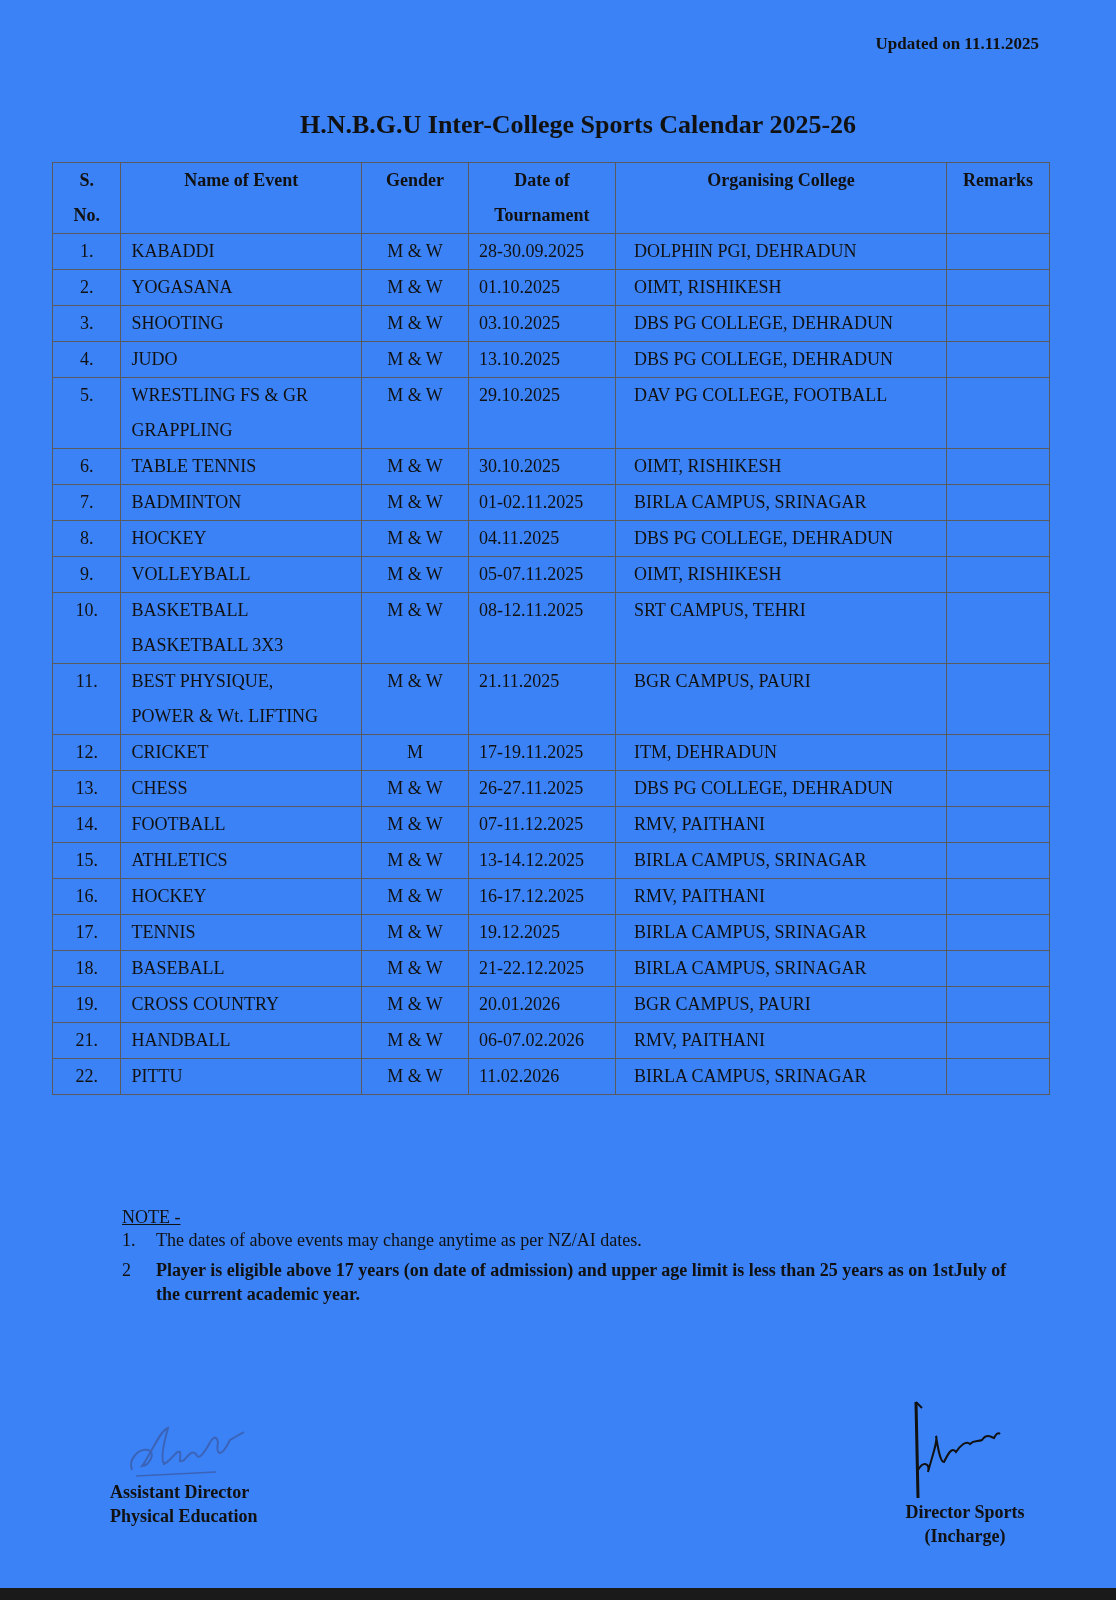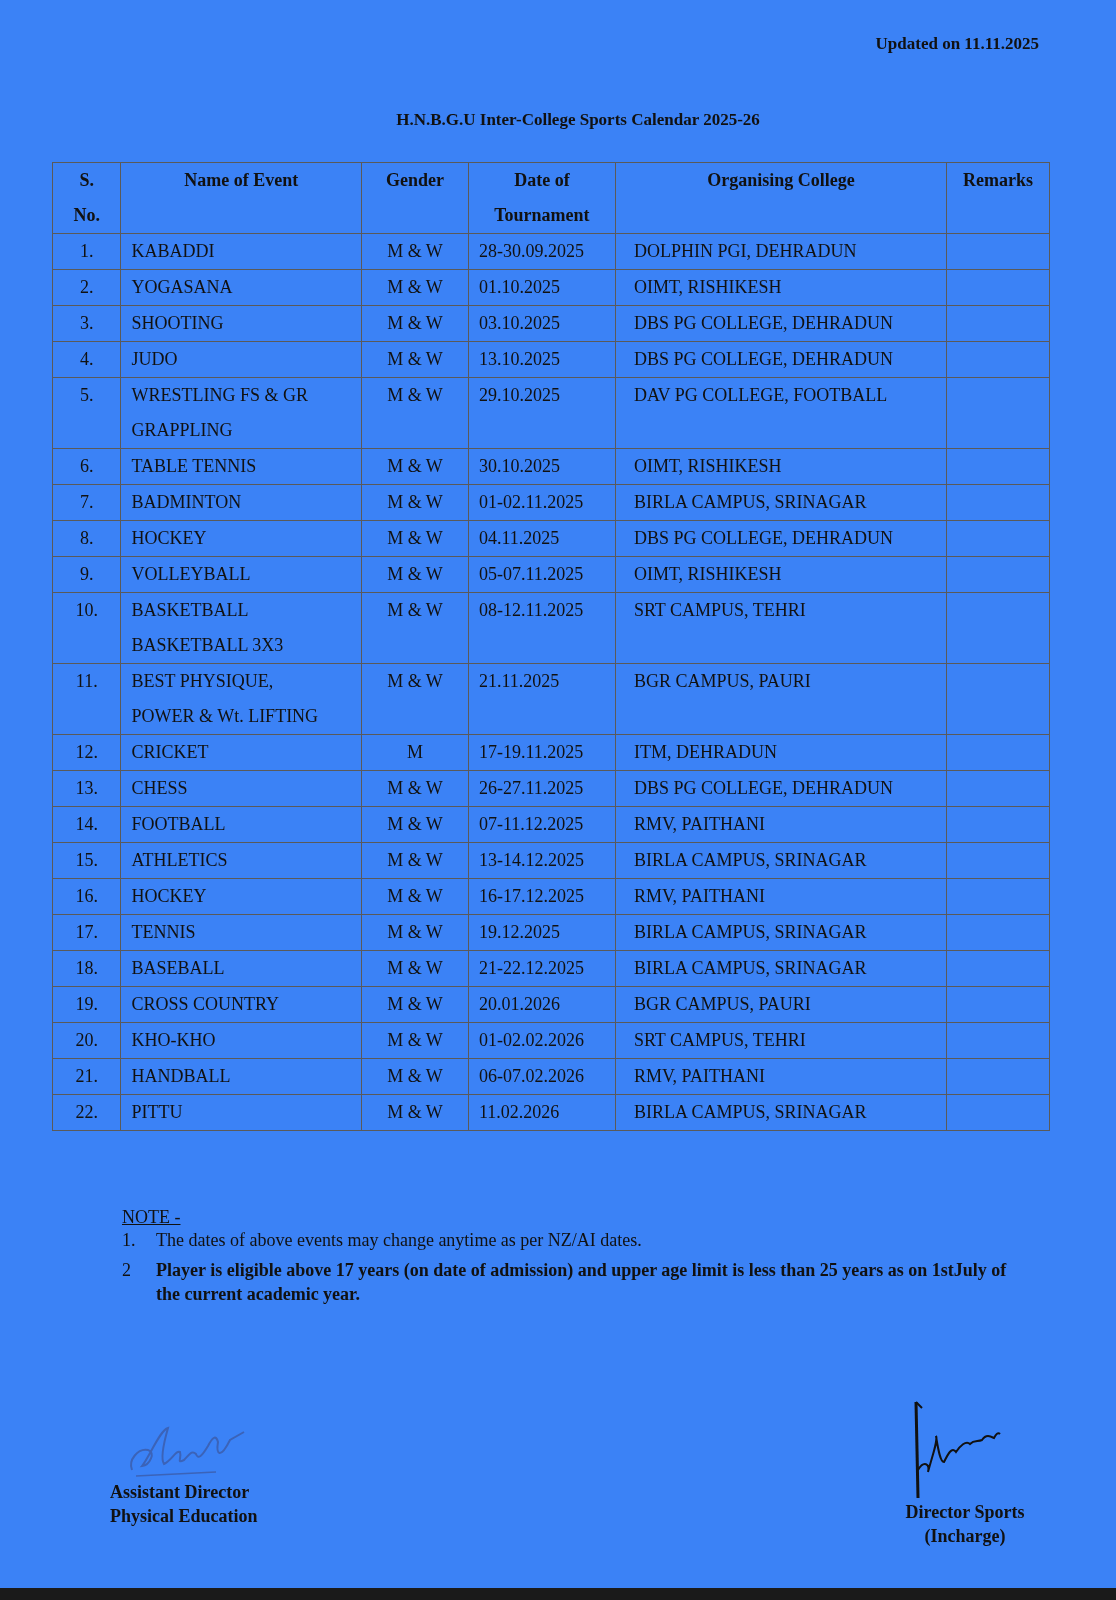"H.N.B.G.U Inter-College Sports Calendar" .title { font-size: 17px -> 26px }
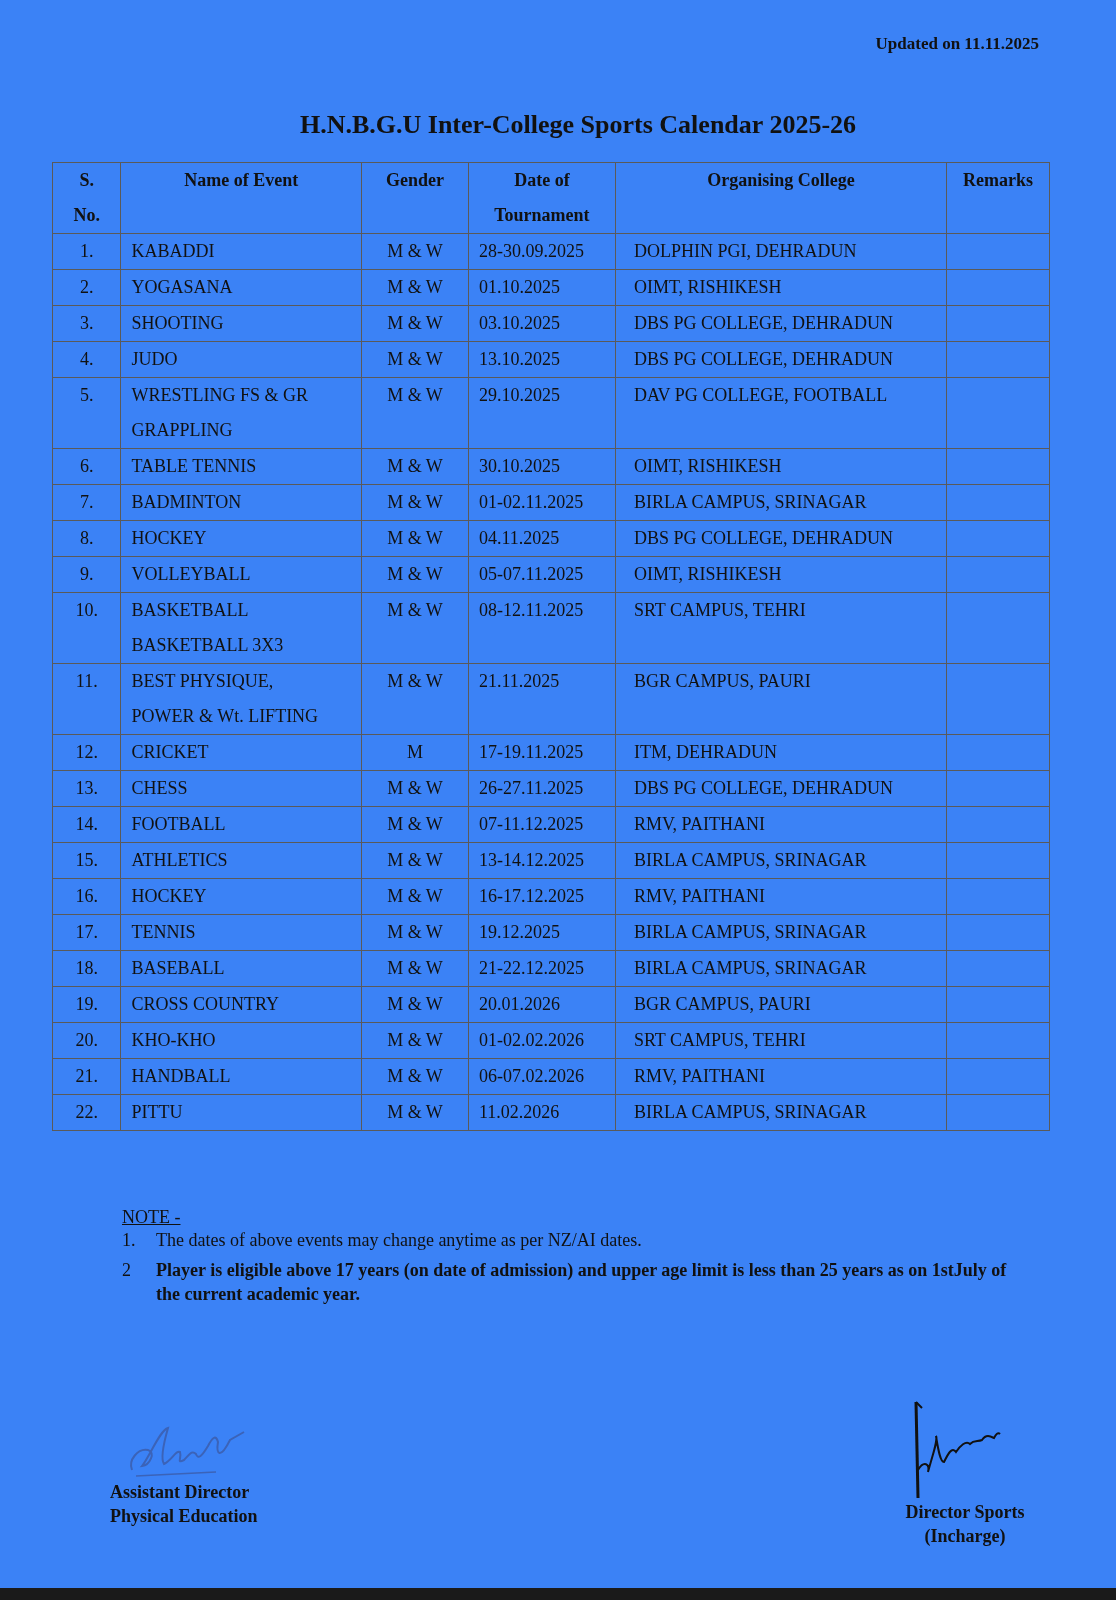"20." tr { html: <tr> <td>20.</td> <td> <div>KHO-KHO</div> </td> <td>M &amp; W</td> <td>01-02.02.2026</td> <td>SRT CAMPUS, TEHRI</td> <td></td> </tr> -> none }
